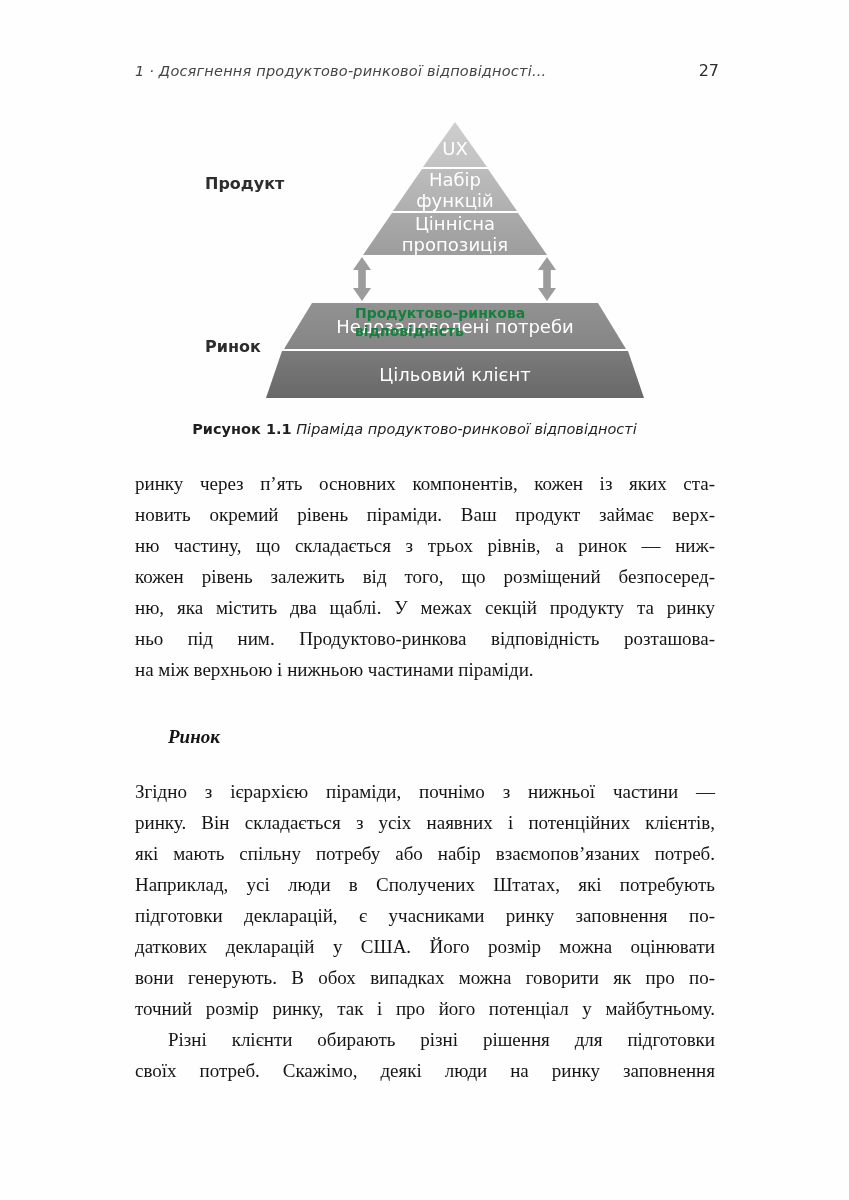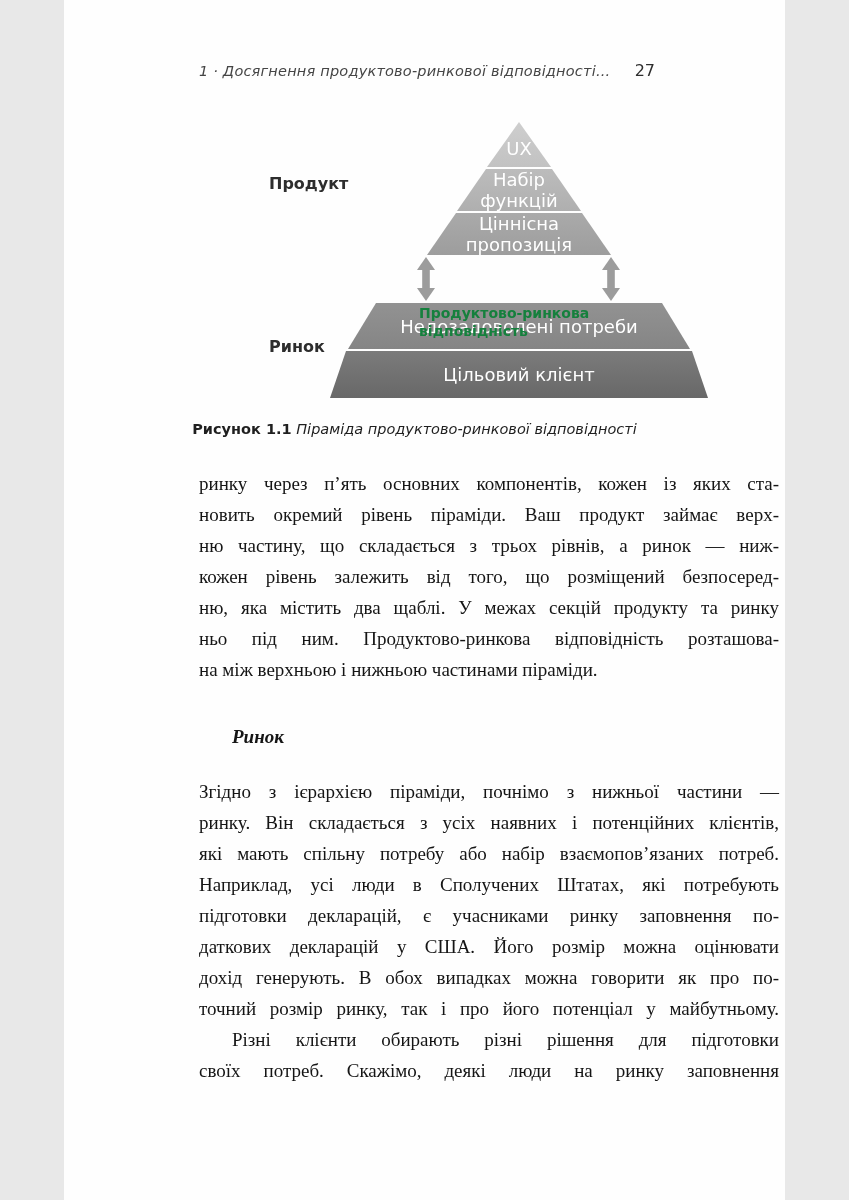"1 · Досягнення продуктово-ринкової" .page { width: 721px -> 849px }
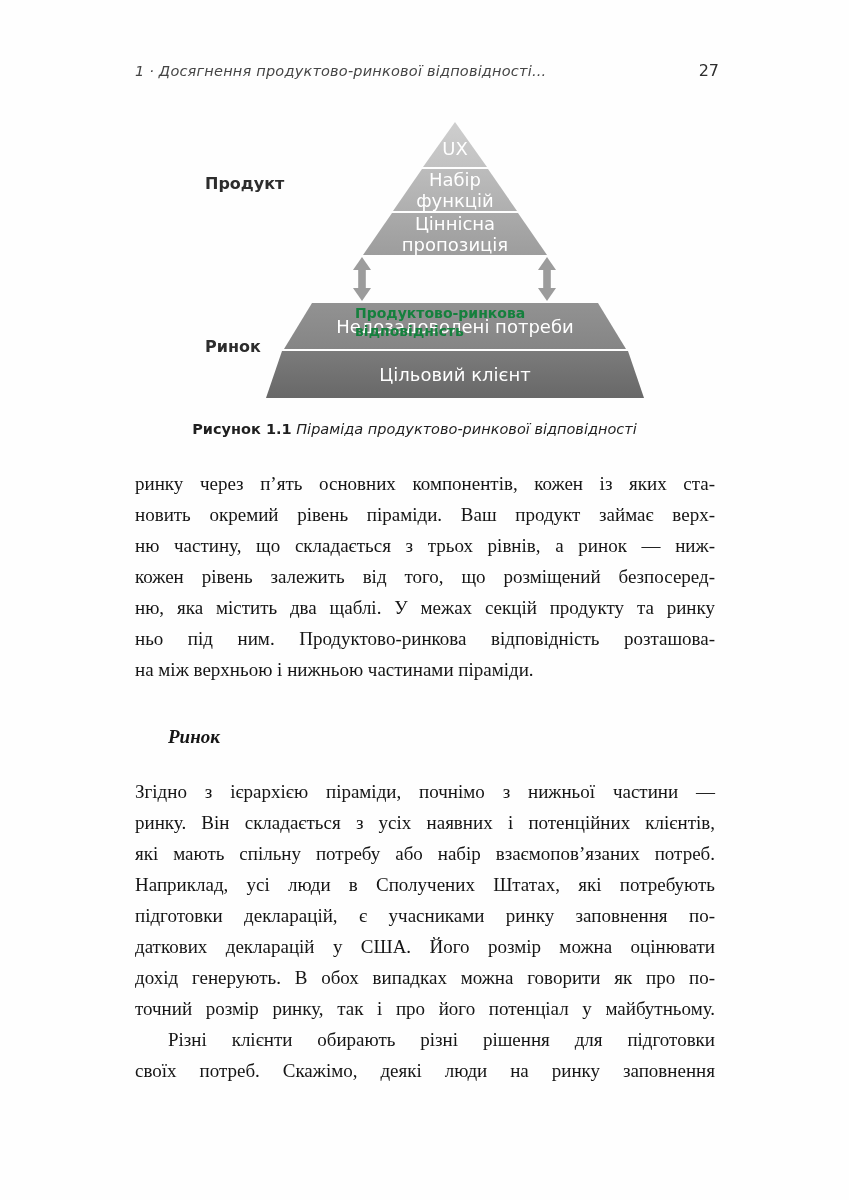"дохід генерують. В обох випадках" span.line { text: дохід -> вони }
